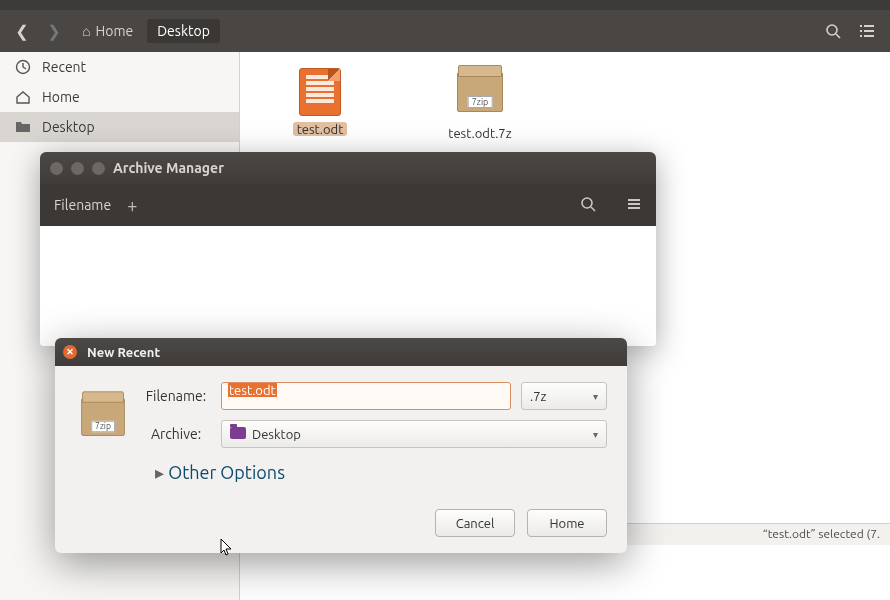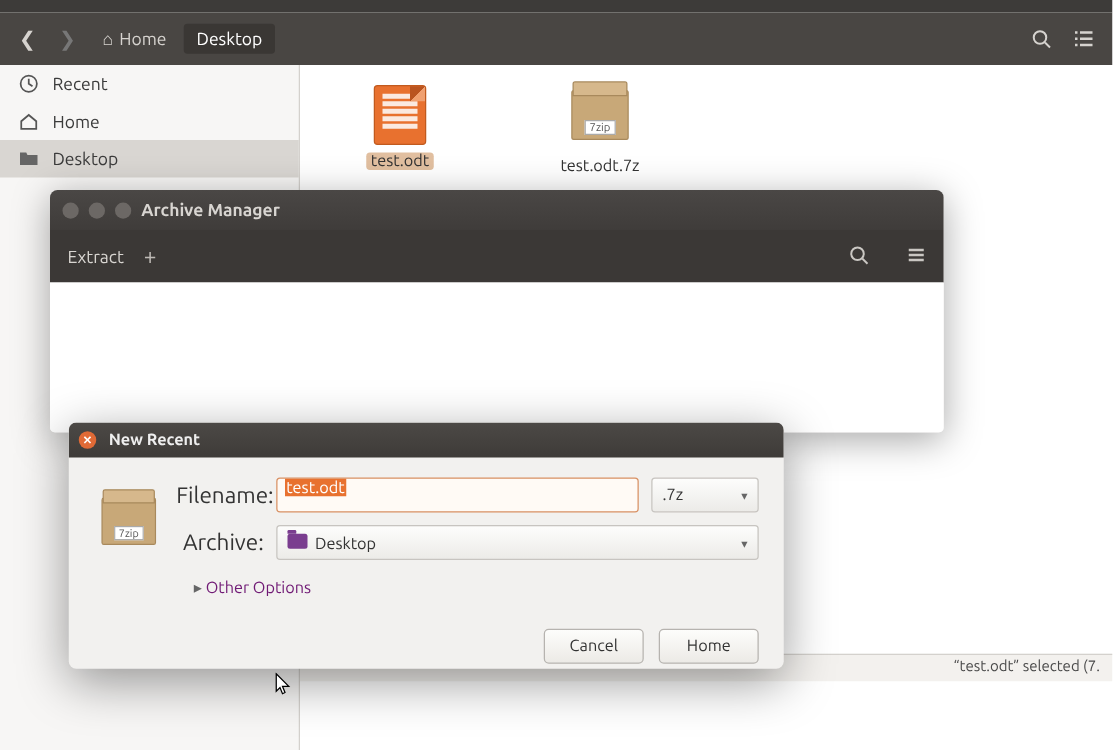"Archive Manager" .am-window { width: 715px -> 616px }
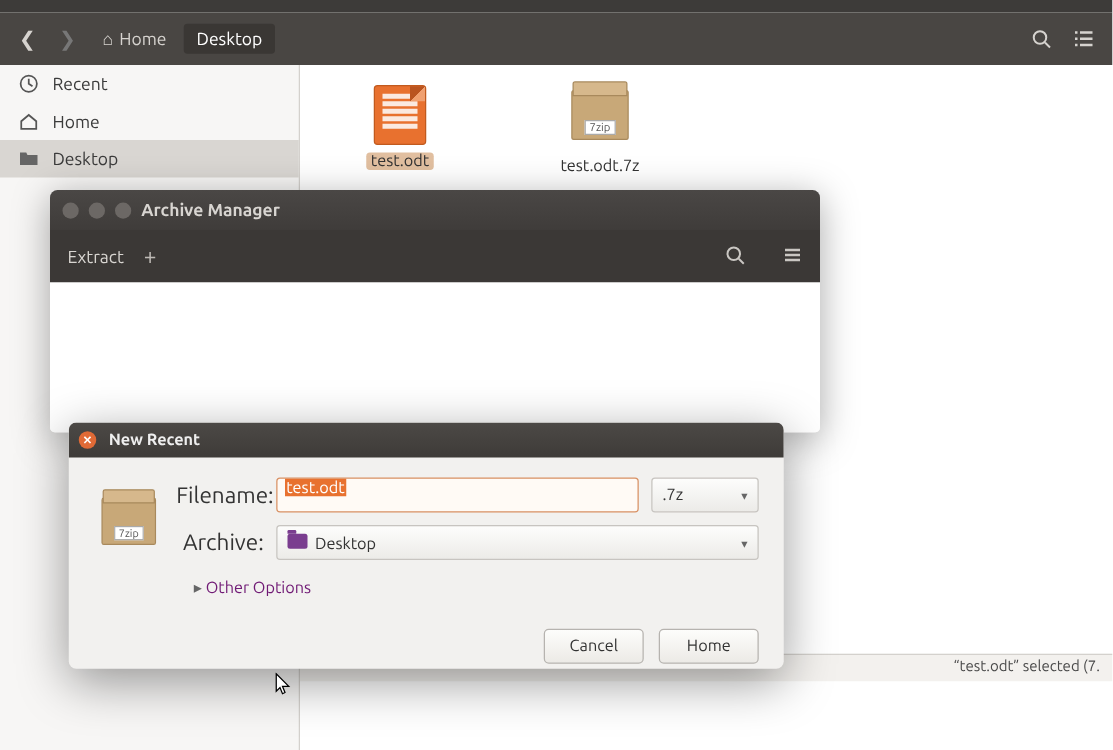"Extract" span { text: Extract -> Filename }
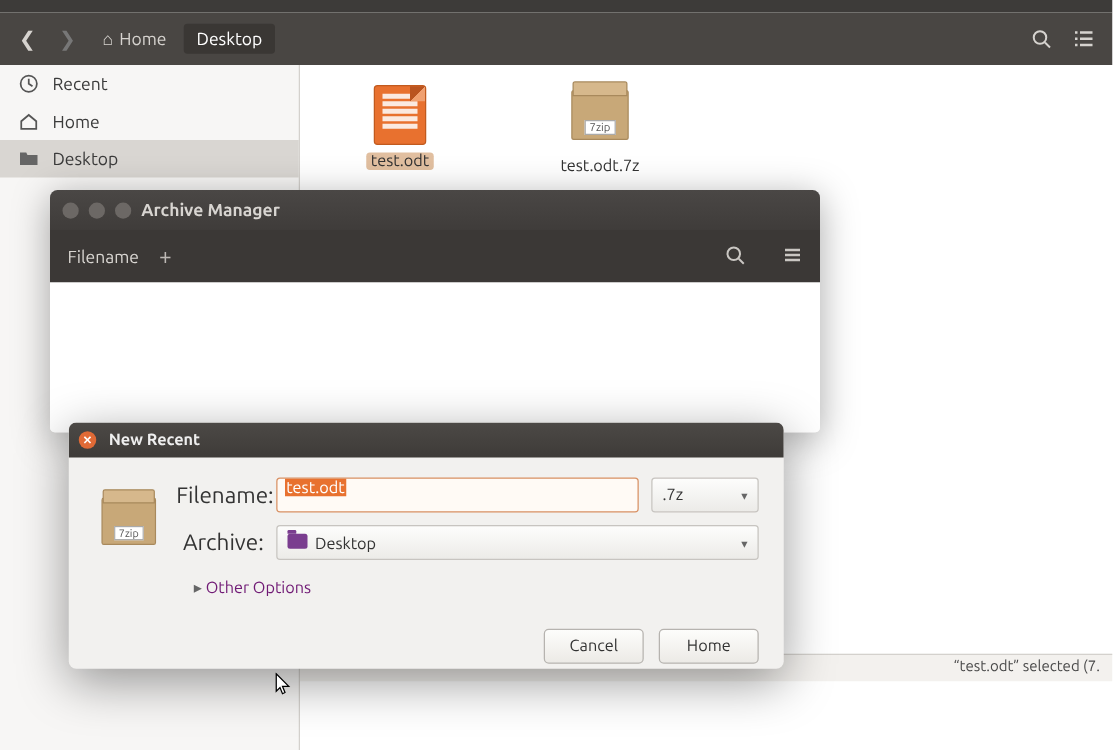"Filename:" .na-label { font-size: 18px -> 14px; text-align: right -> center }
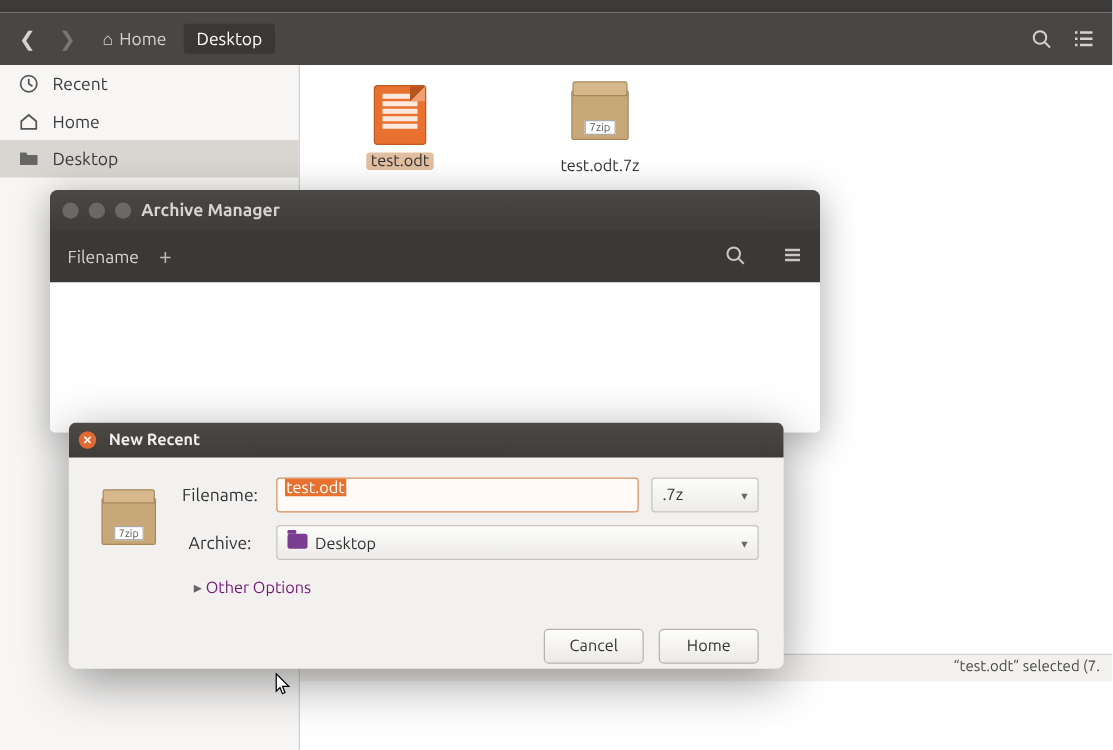"Other Options" .other-opts { color: #701a75 -> #0c4a6e; font-size: 13px -> 18px }
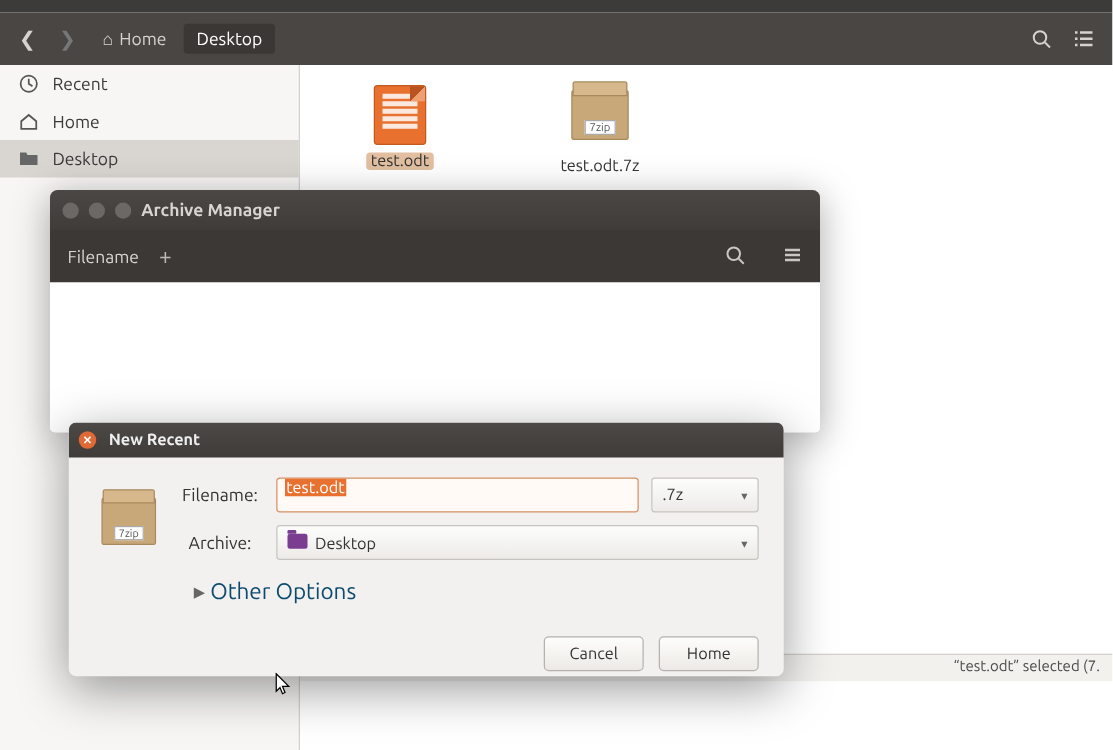"Cancel" .na-actions { padding: 12px 20px 4px -> 12px 20px 16px }
